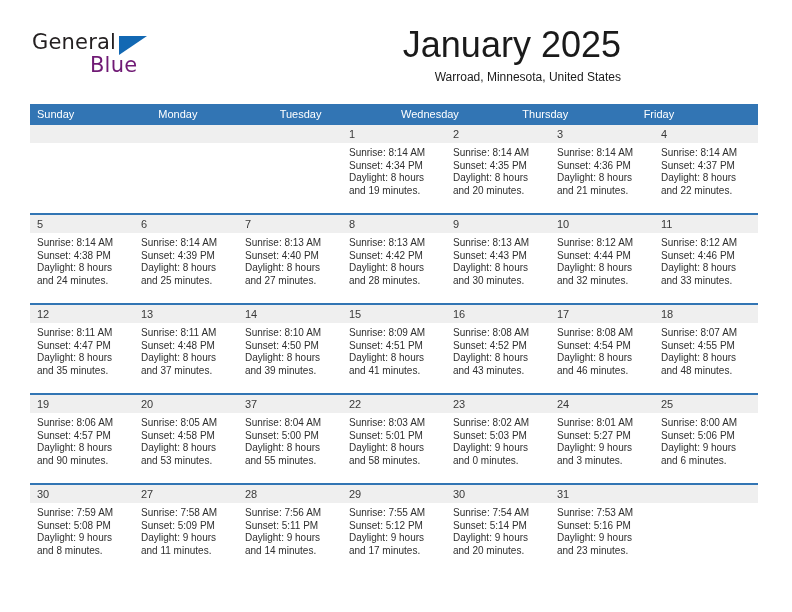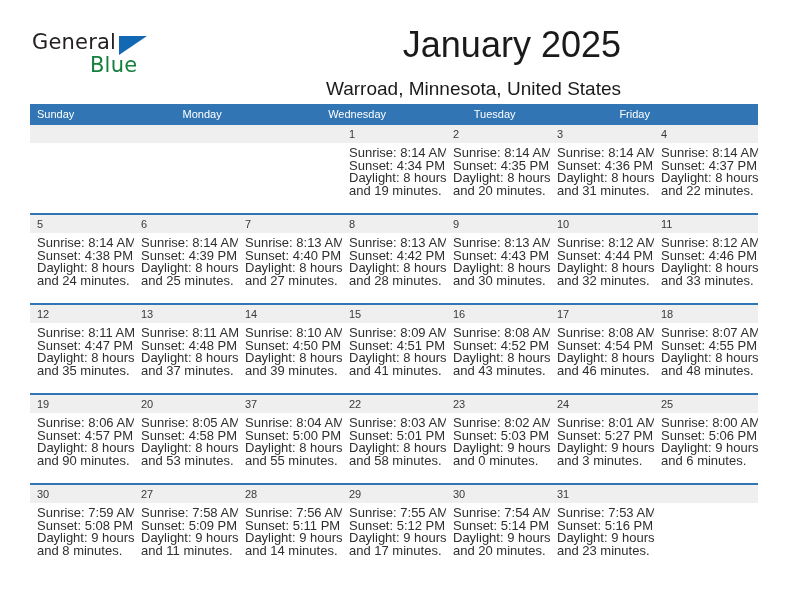"Blue" .brand-blue { color: #15803d -> #701a75 }
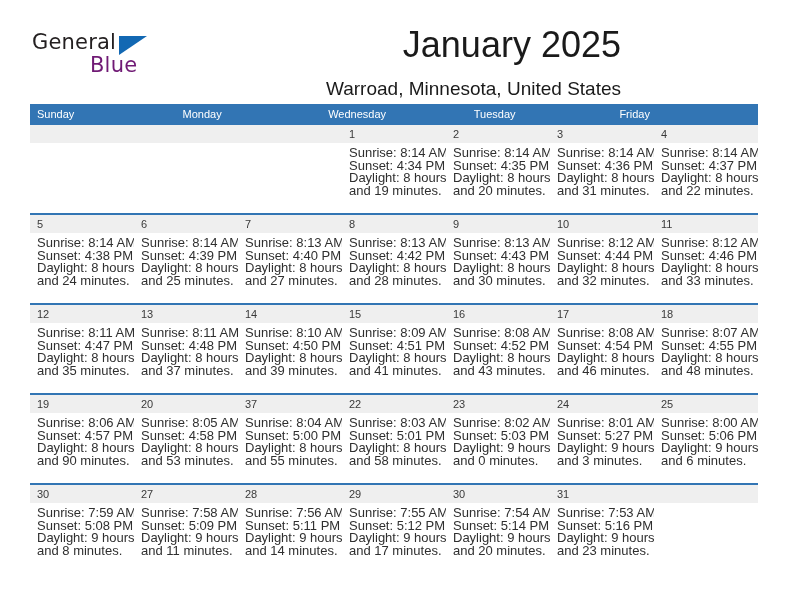"Warroad, Minnesota, United States" .cal-subtitle { font-size: 19px -> 12px; margin-top: 18px -> 6px }
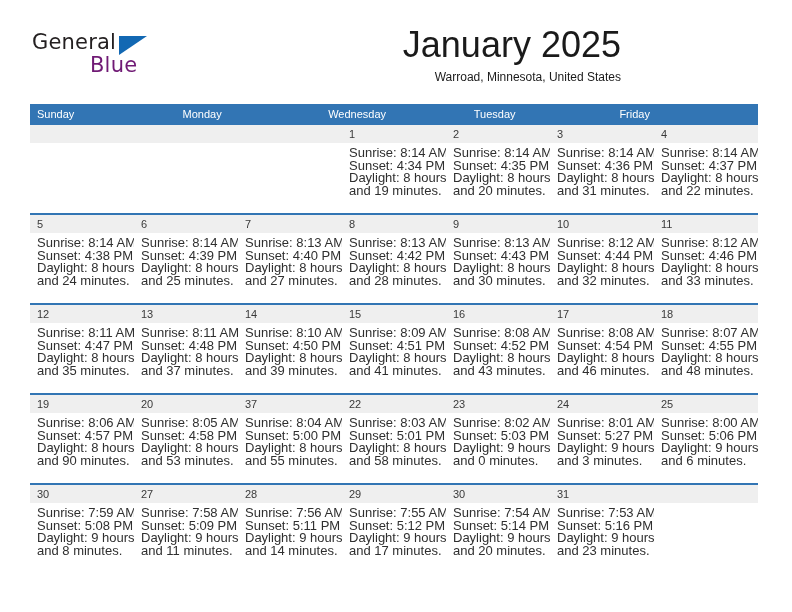"Wednesday" div.dow { order: before "Tuesday" -> after "Tuesday" }
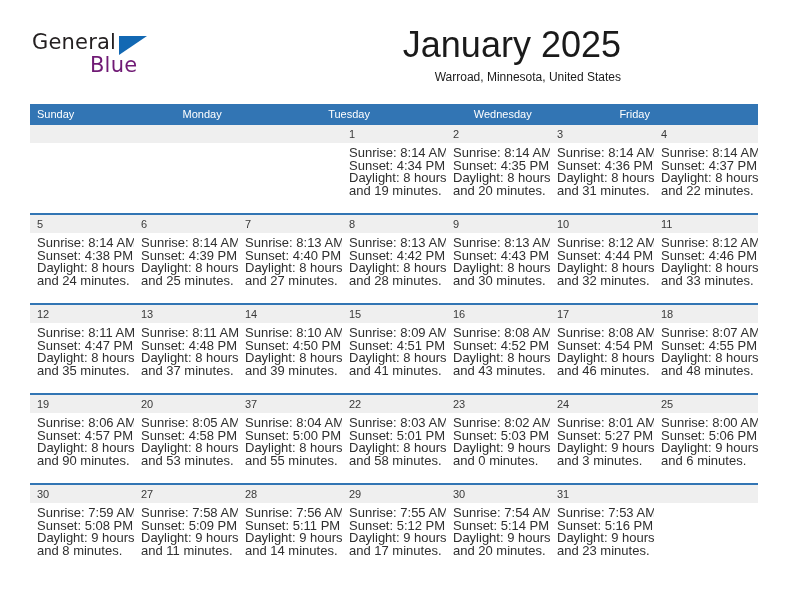"Thursday" div.dow { html: none -> <div>Thursday</div> }
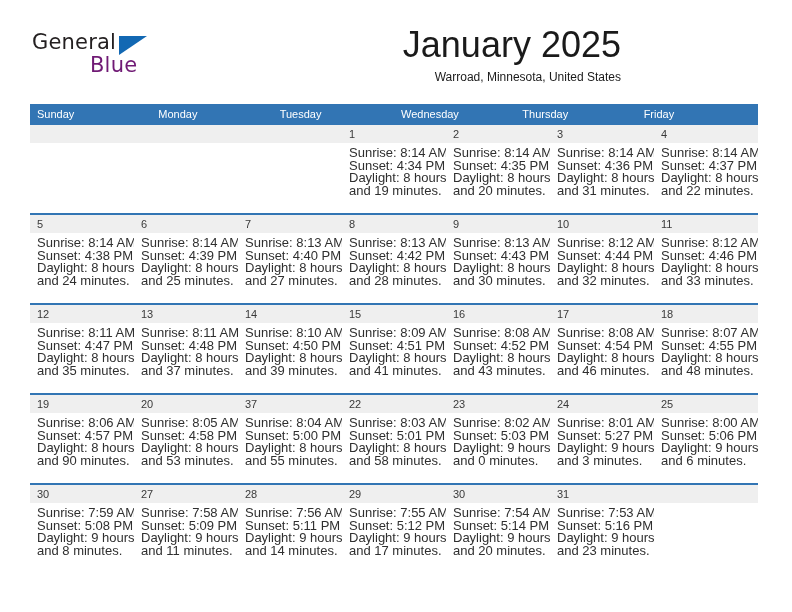"Sunrise: 8:14 AM" .details { font-size: 13px -> 10px }
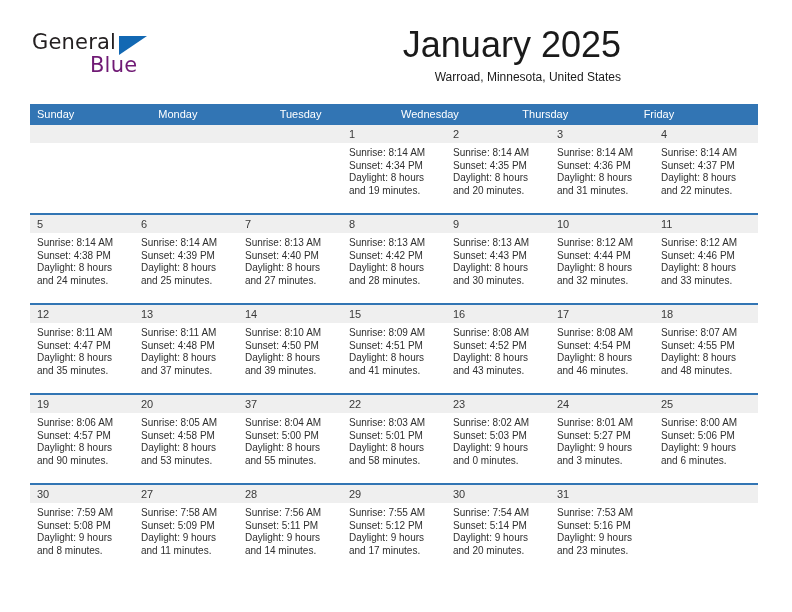"and 31 minutes." div { text: 31 -> 21 }
